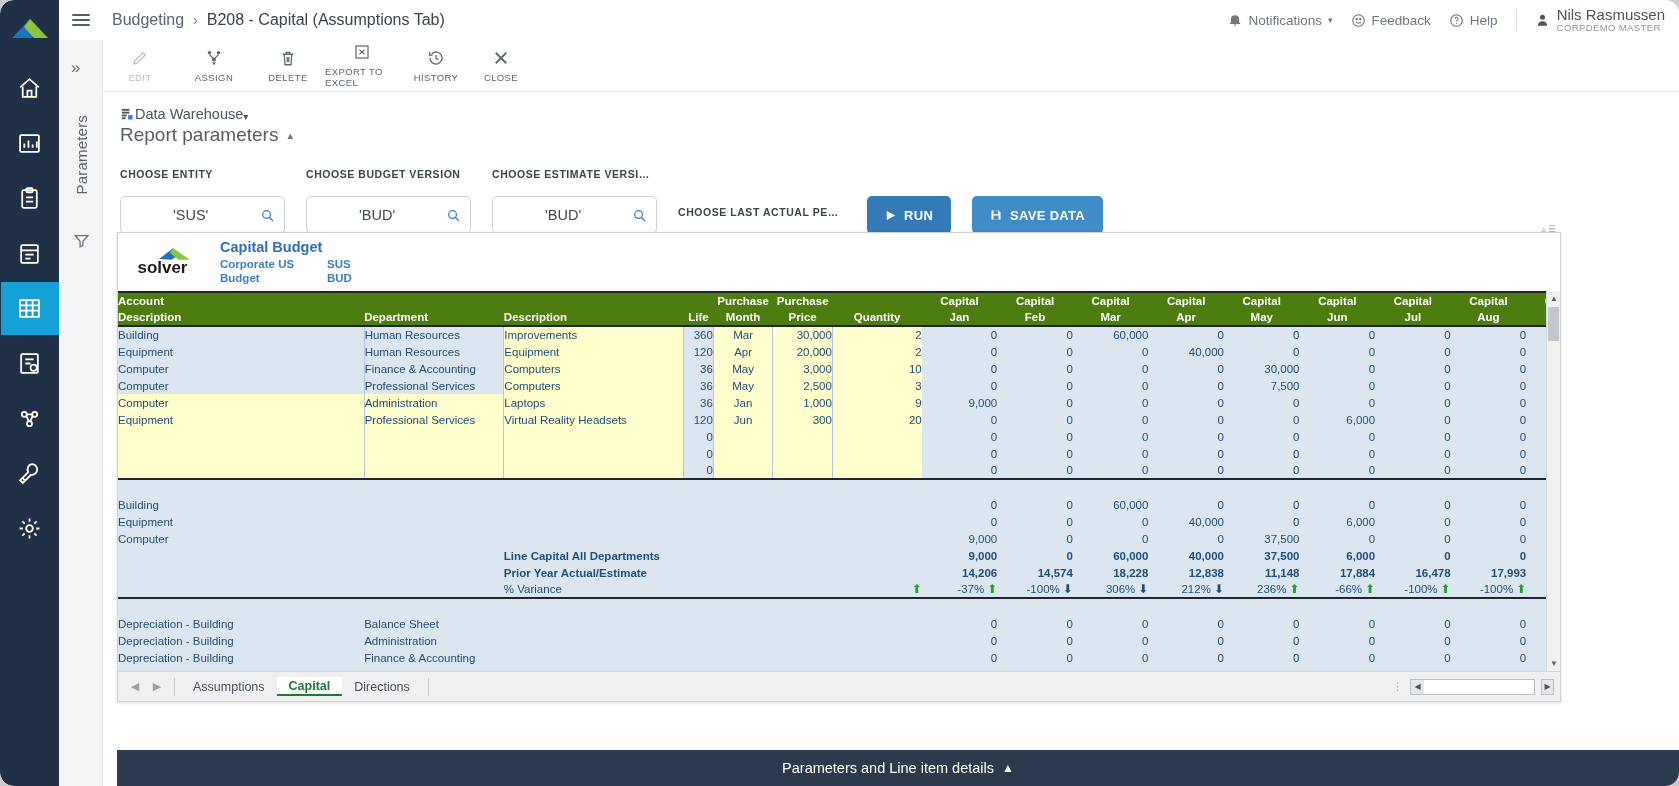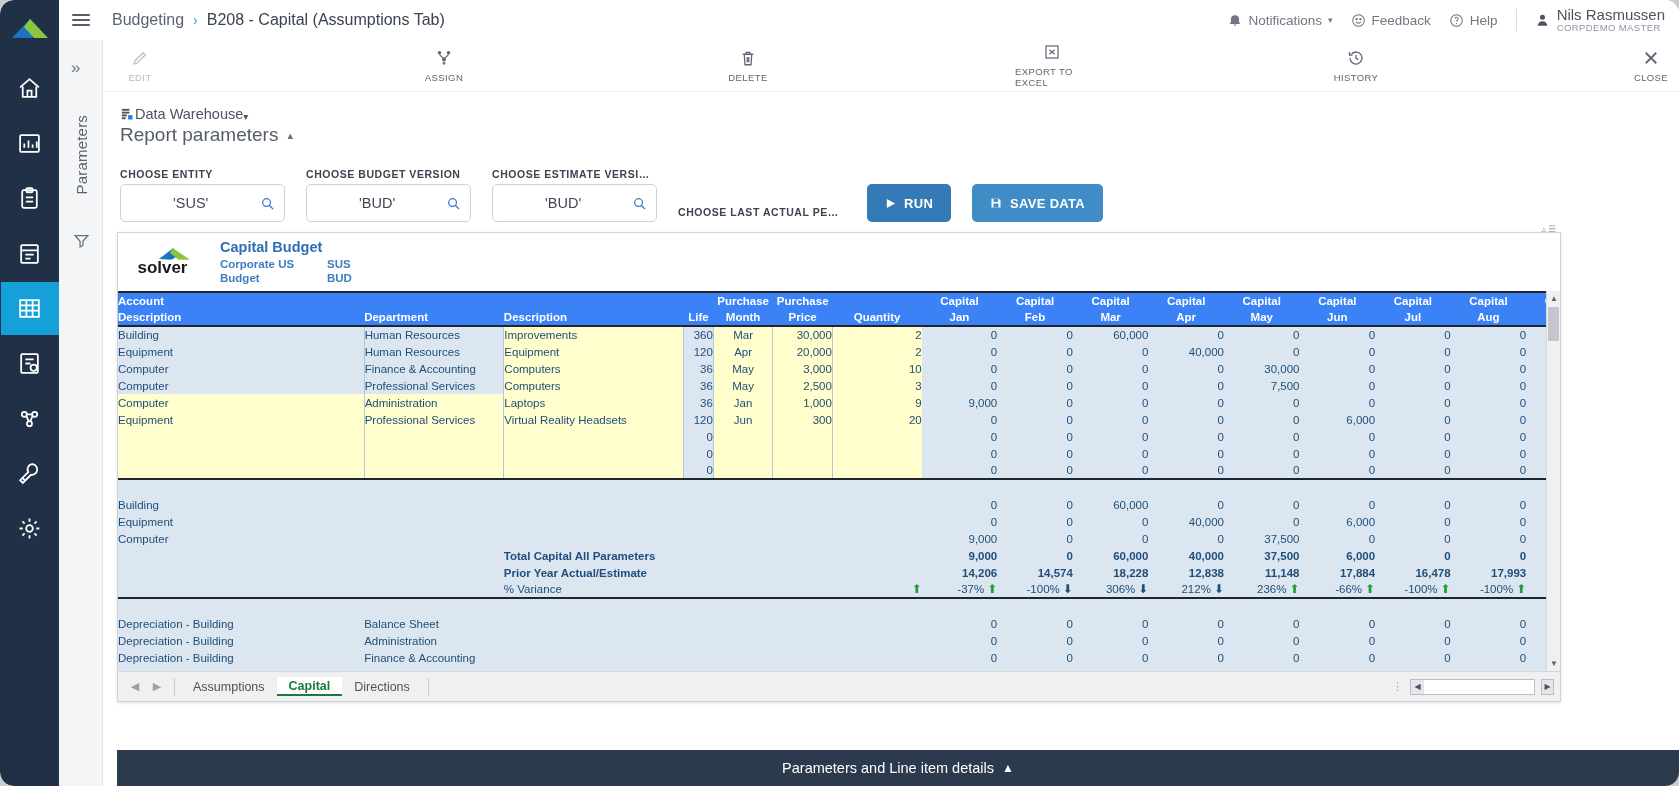"EDIT" .toolbar { justify-content: space-between -> flex-start }
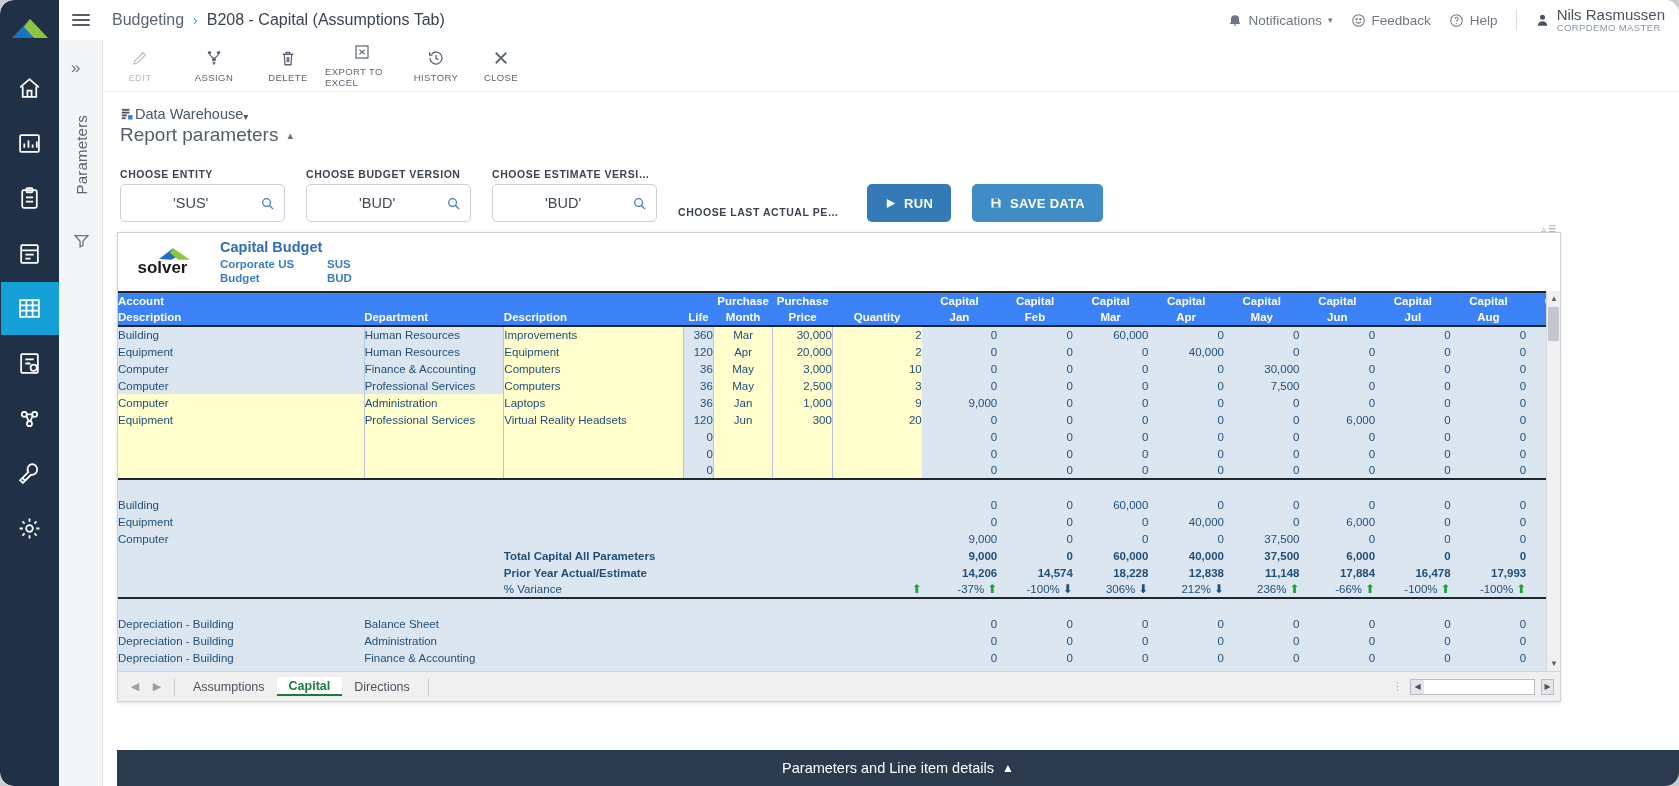"CHOOSE ENTITY" .fld label { margin-bottom: 4px -> 16px }
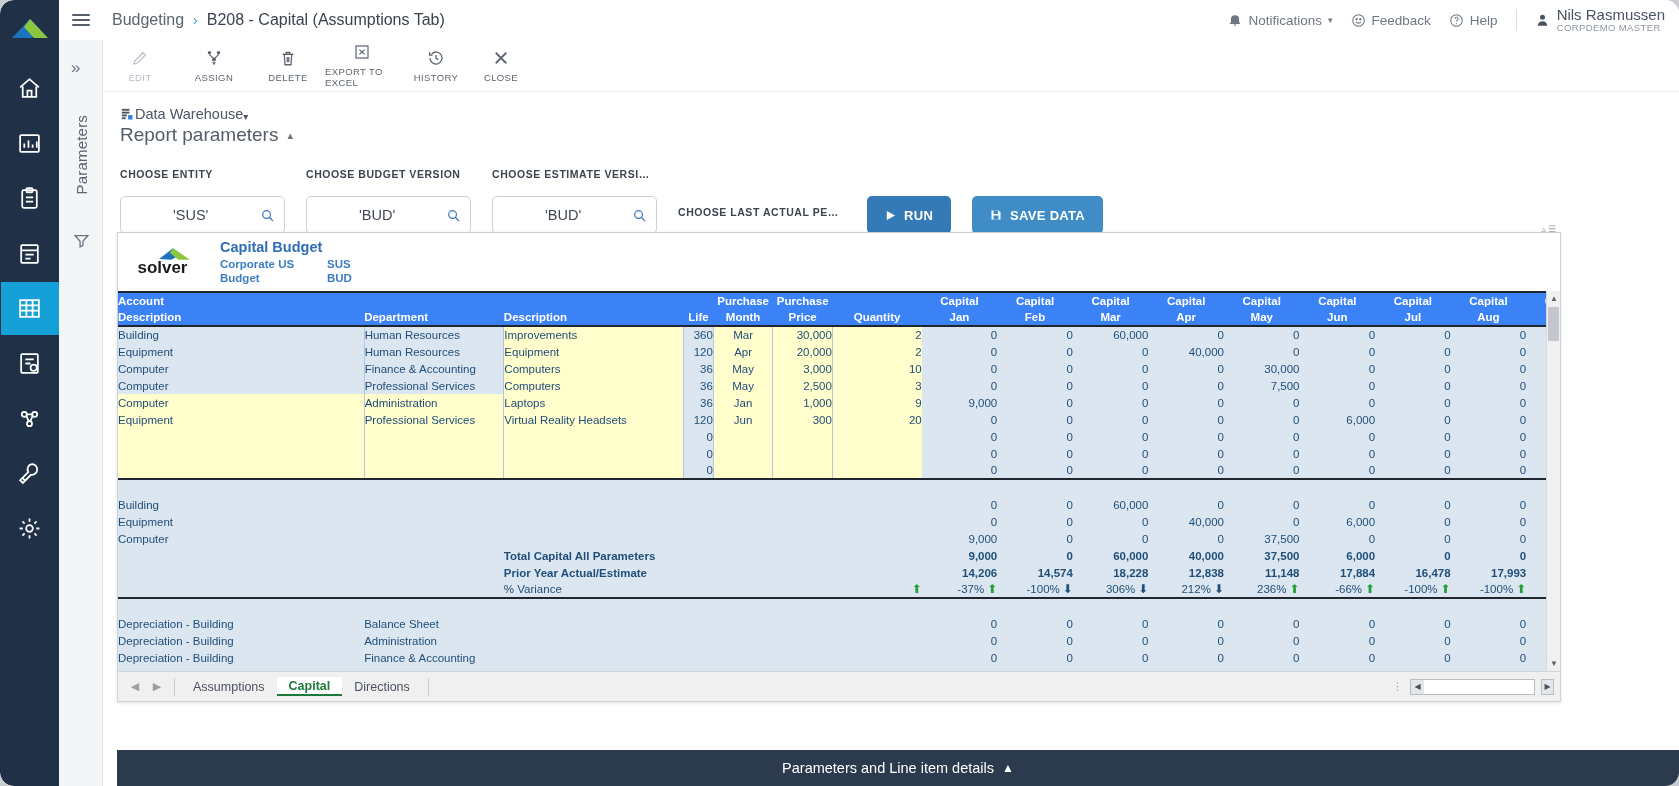"Account" .hdr td { background: #3b82f6 -> #4d7c0f }
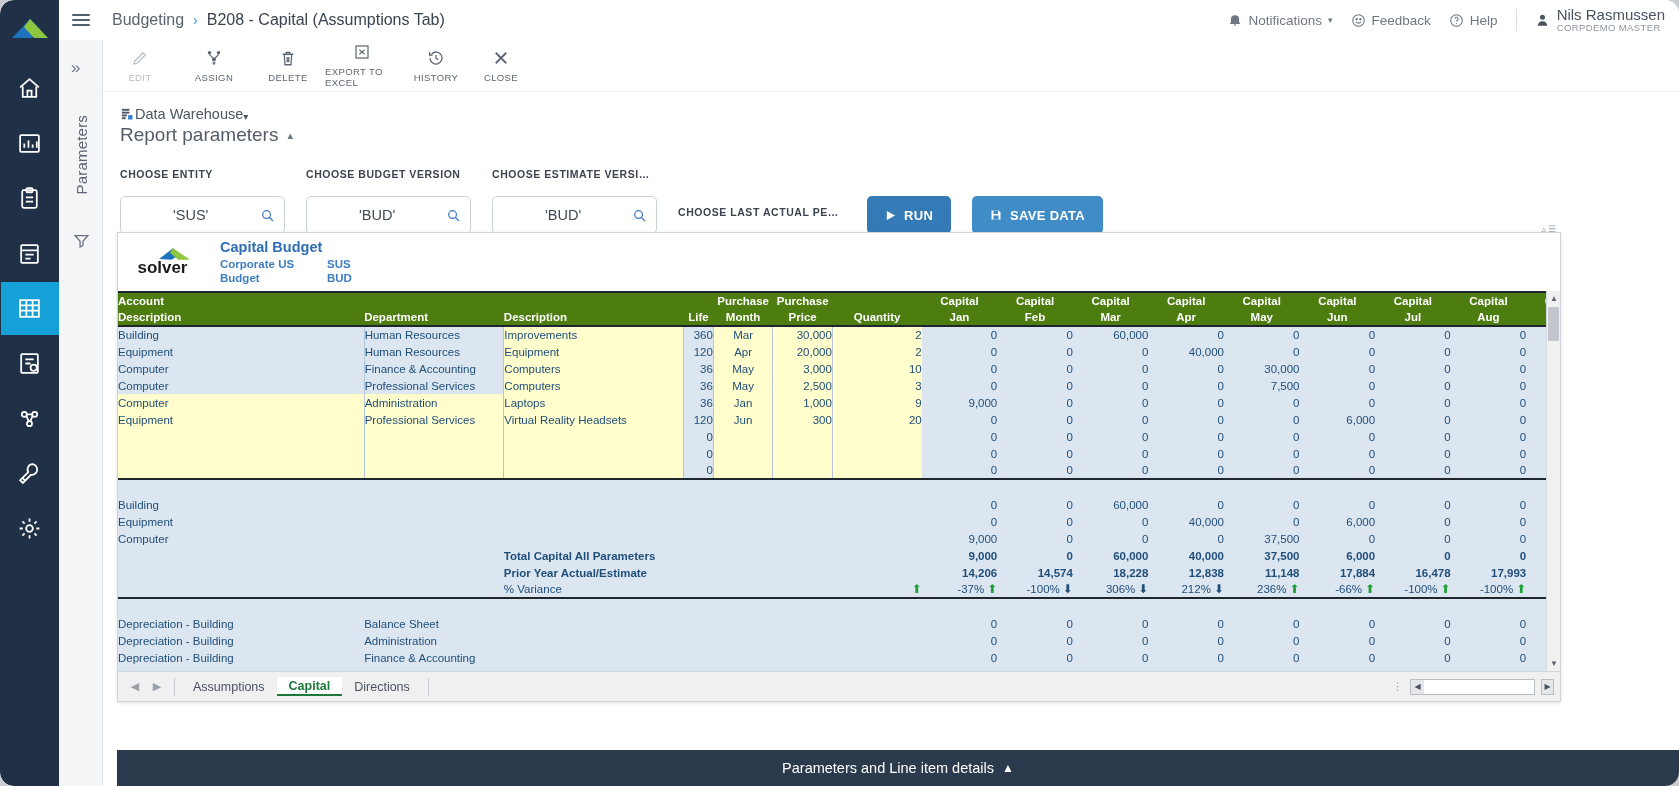"Total Capital All Parameters" td.cell { text: Total Capital All Parameters -> Line Capital All Departments }
